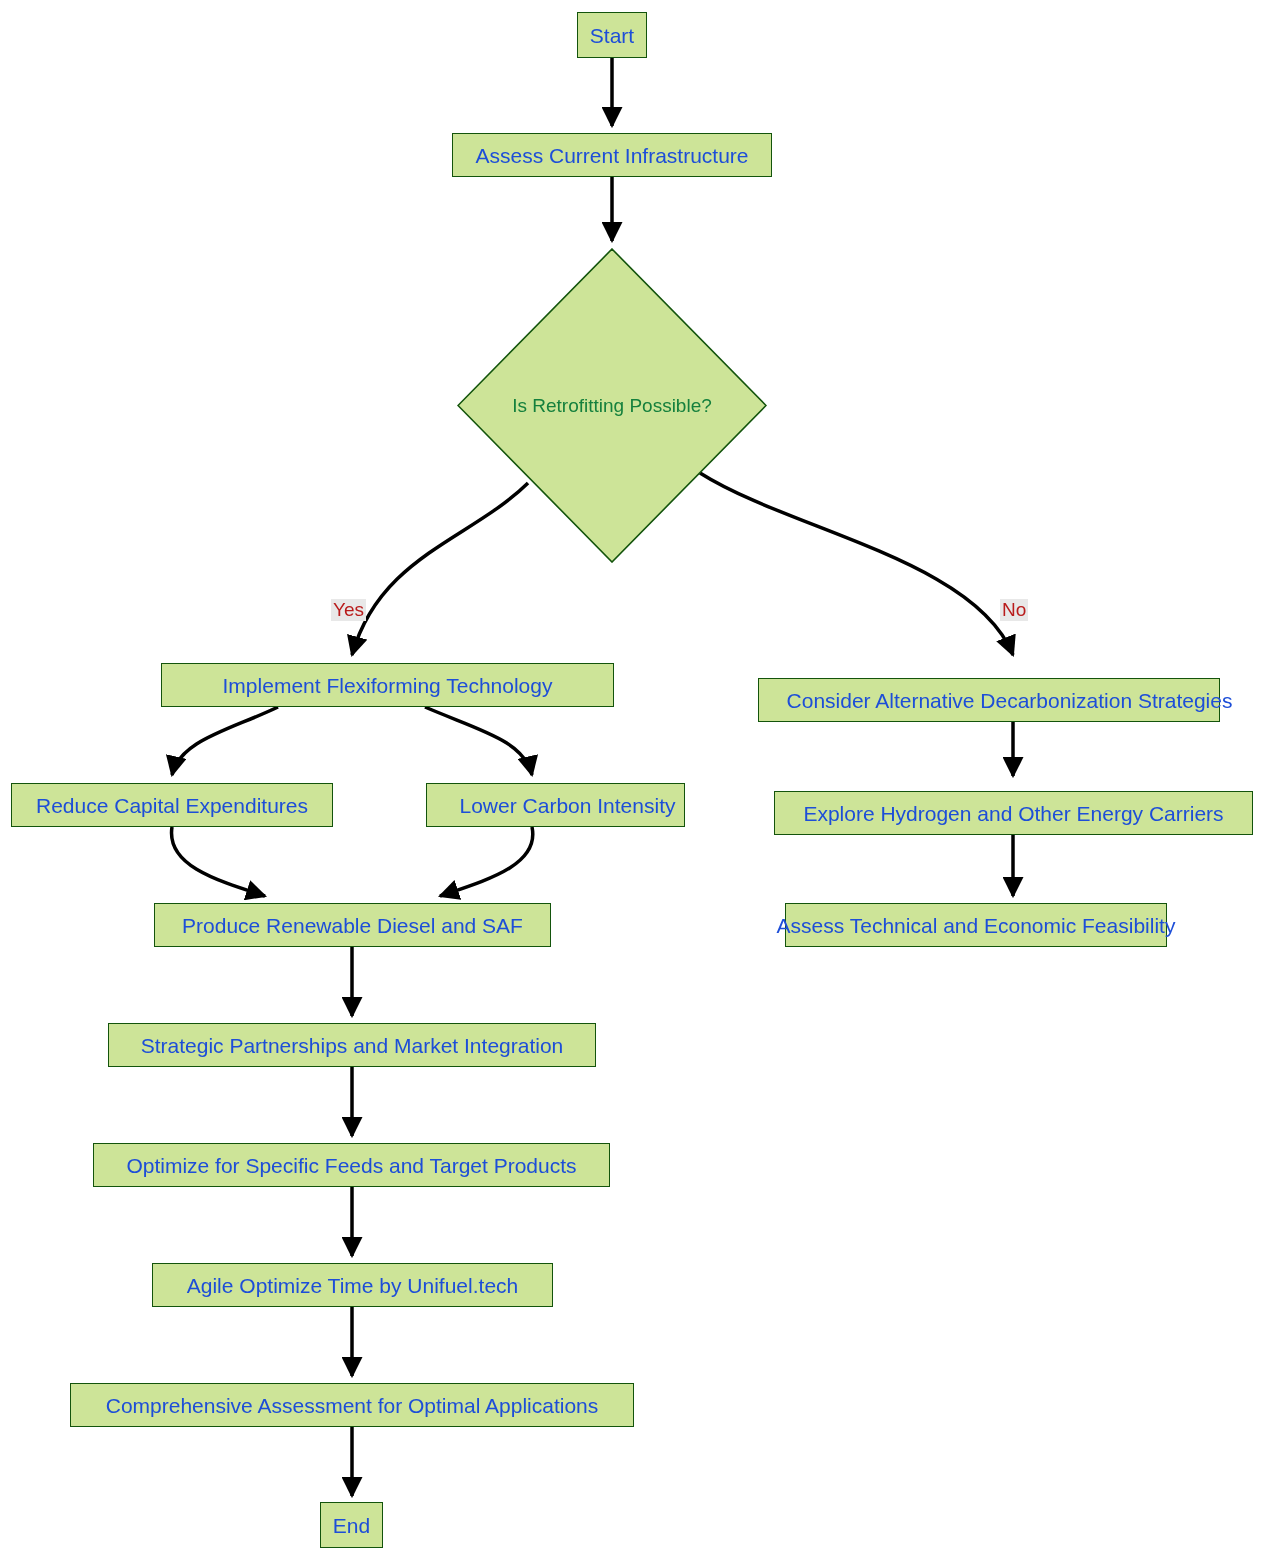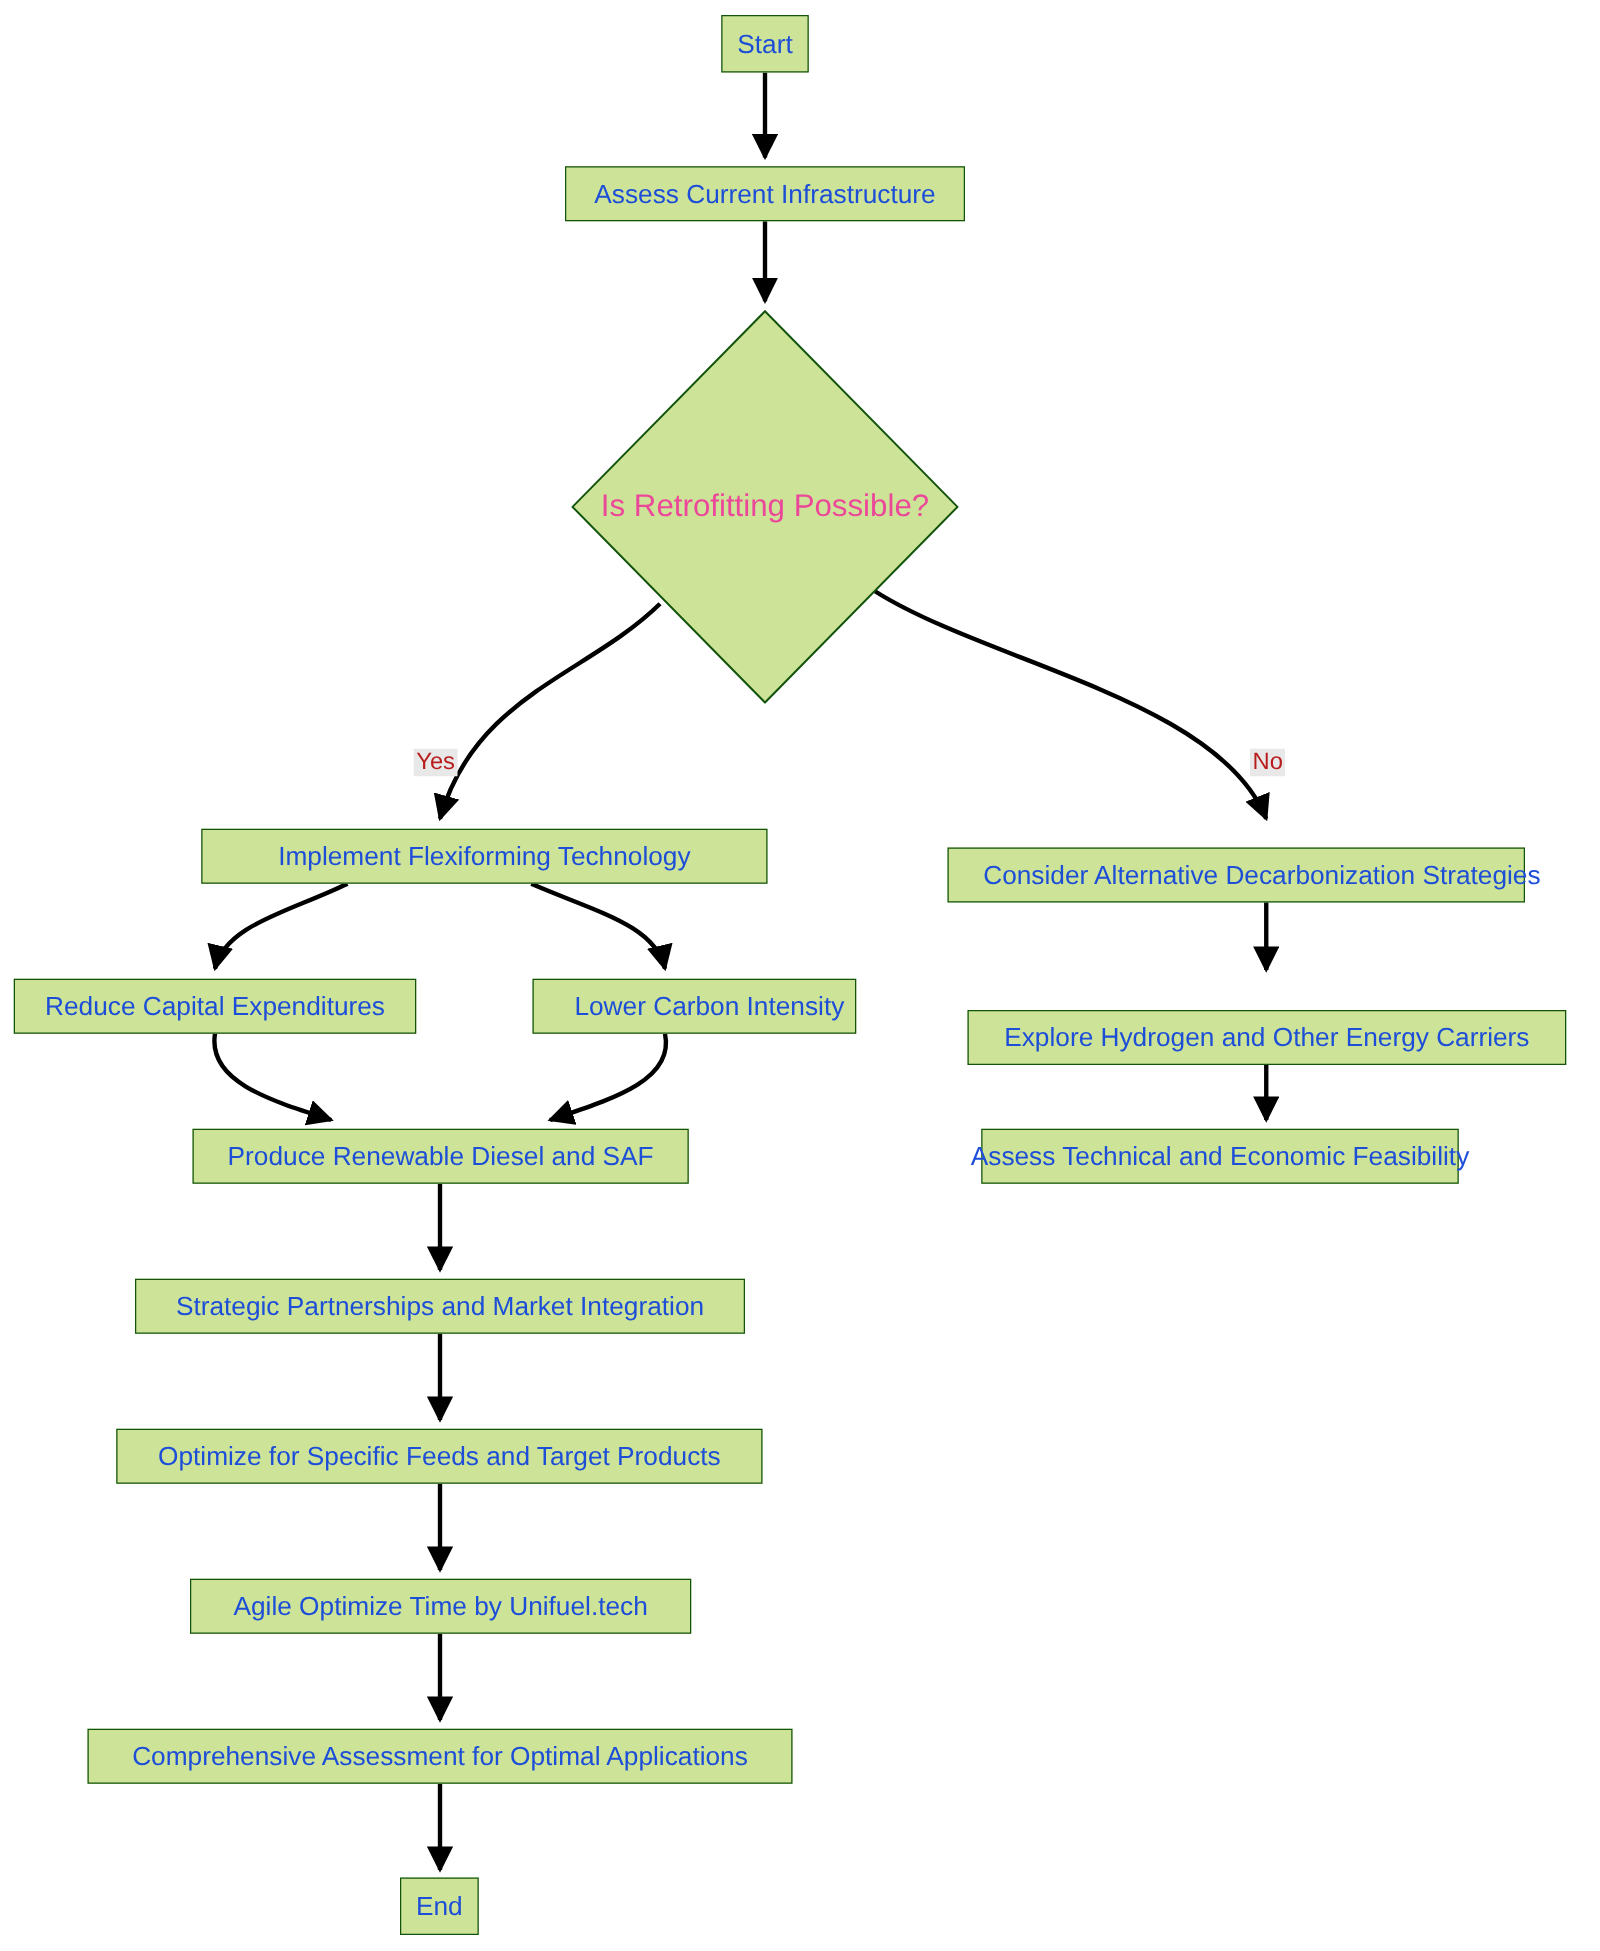"Is Retrofitting Possible?" .diamond-label { color: #ec4899 -> #15803d; font-size: 25px -> 19px }
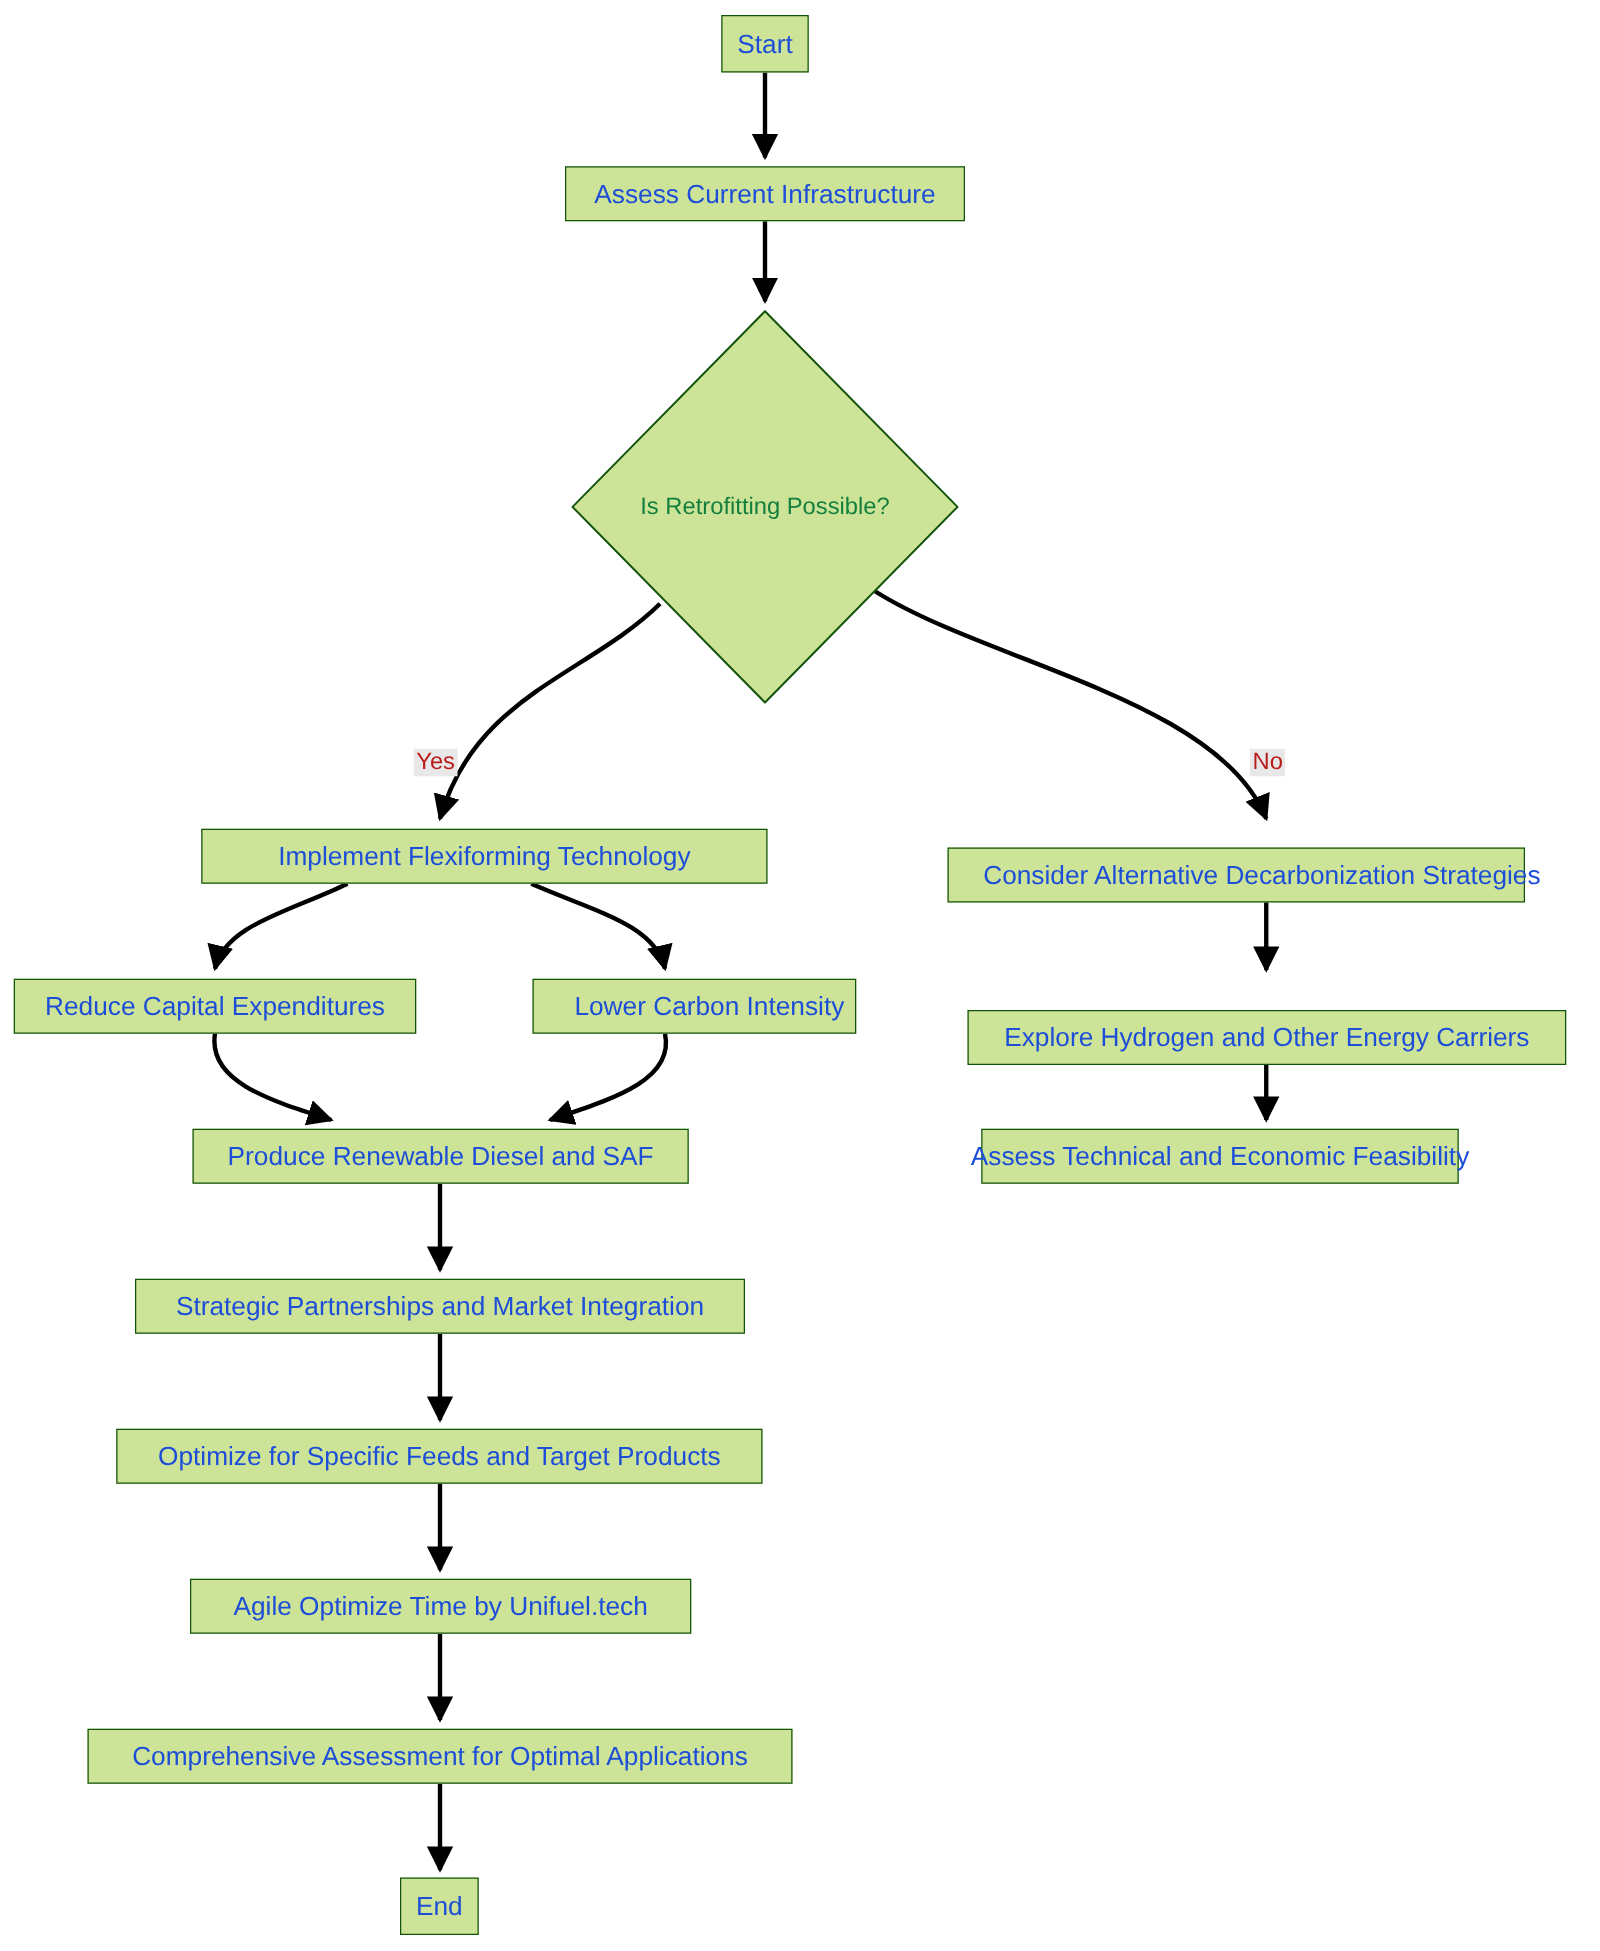"Explore Hydrogen and Other Energy" div.node { top: 808px -> 791px }
